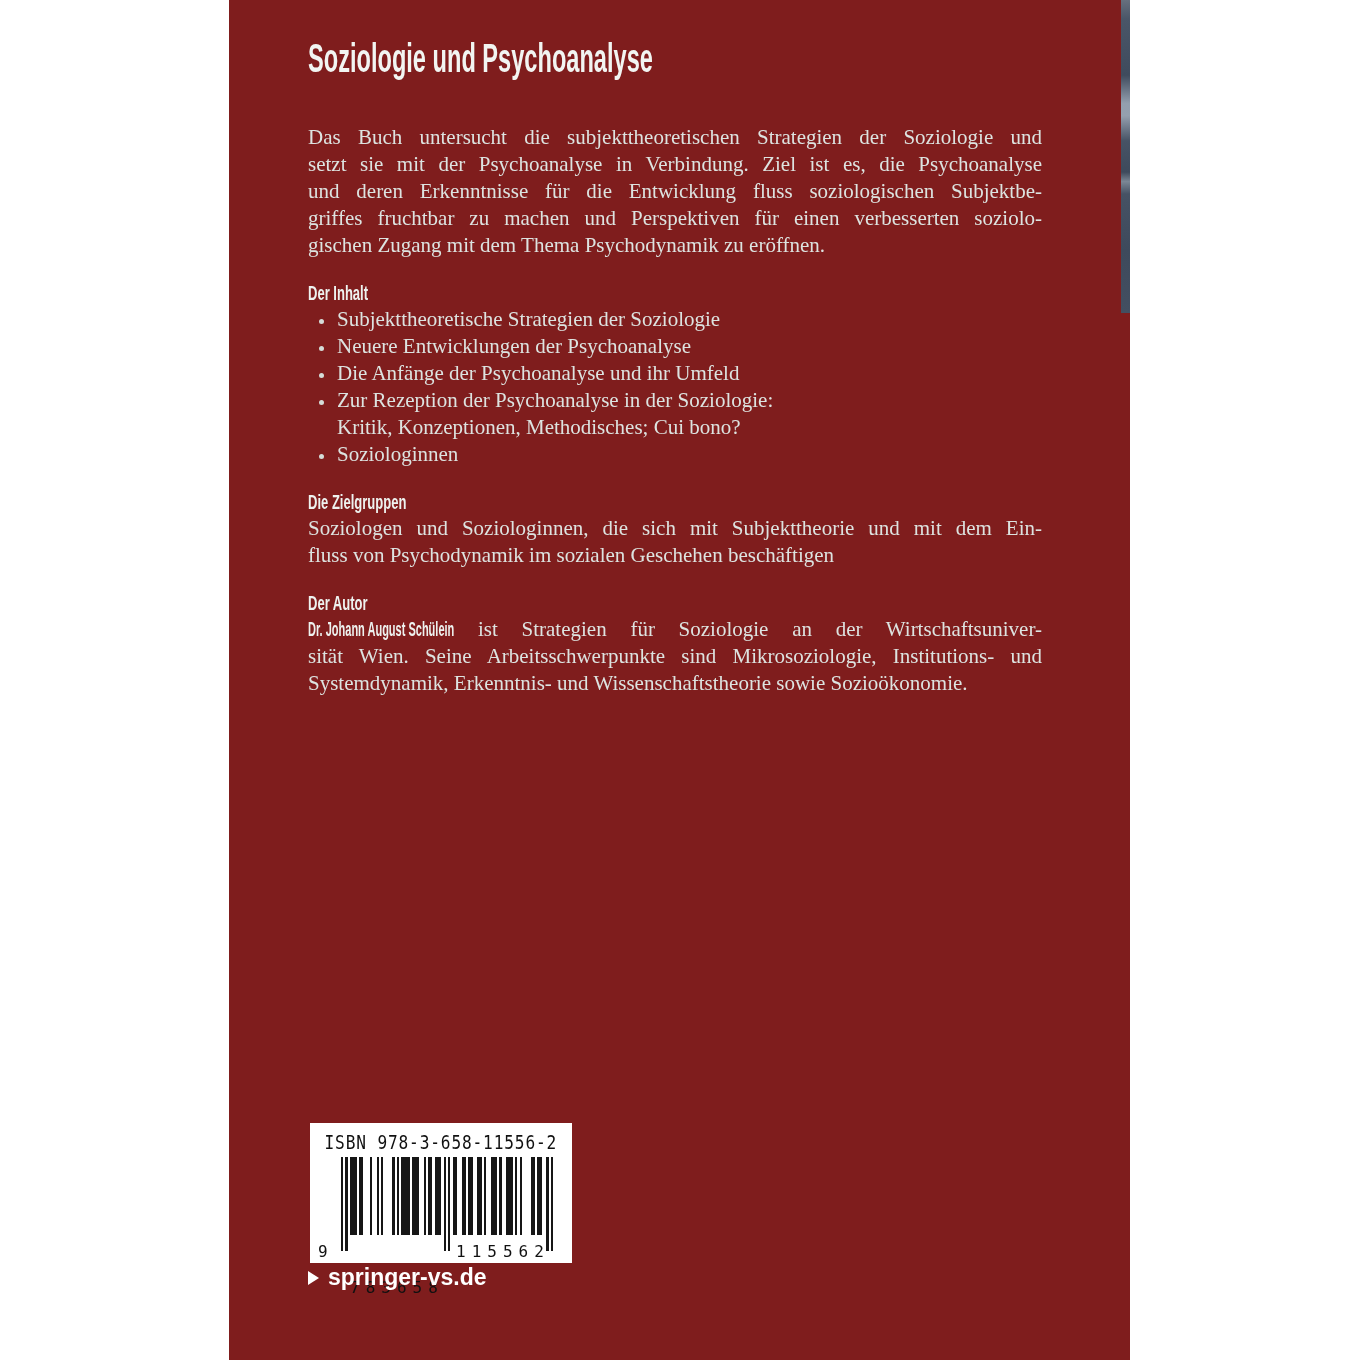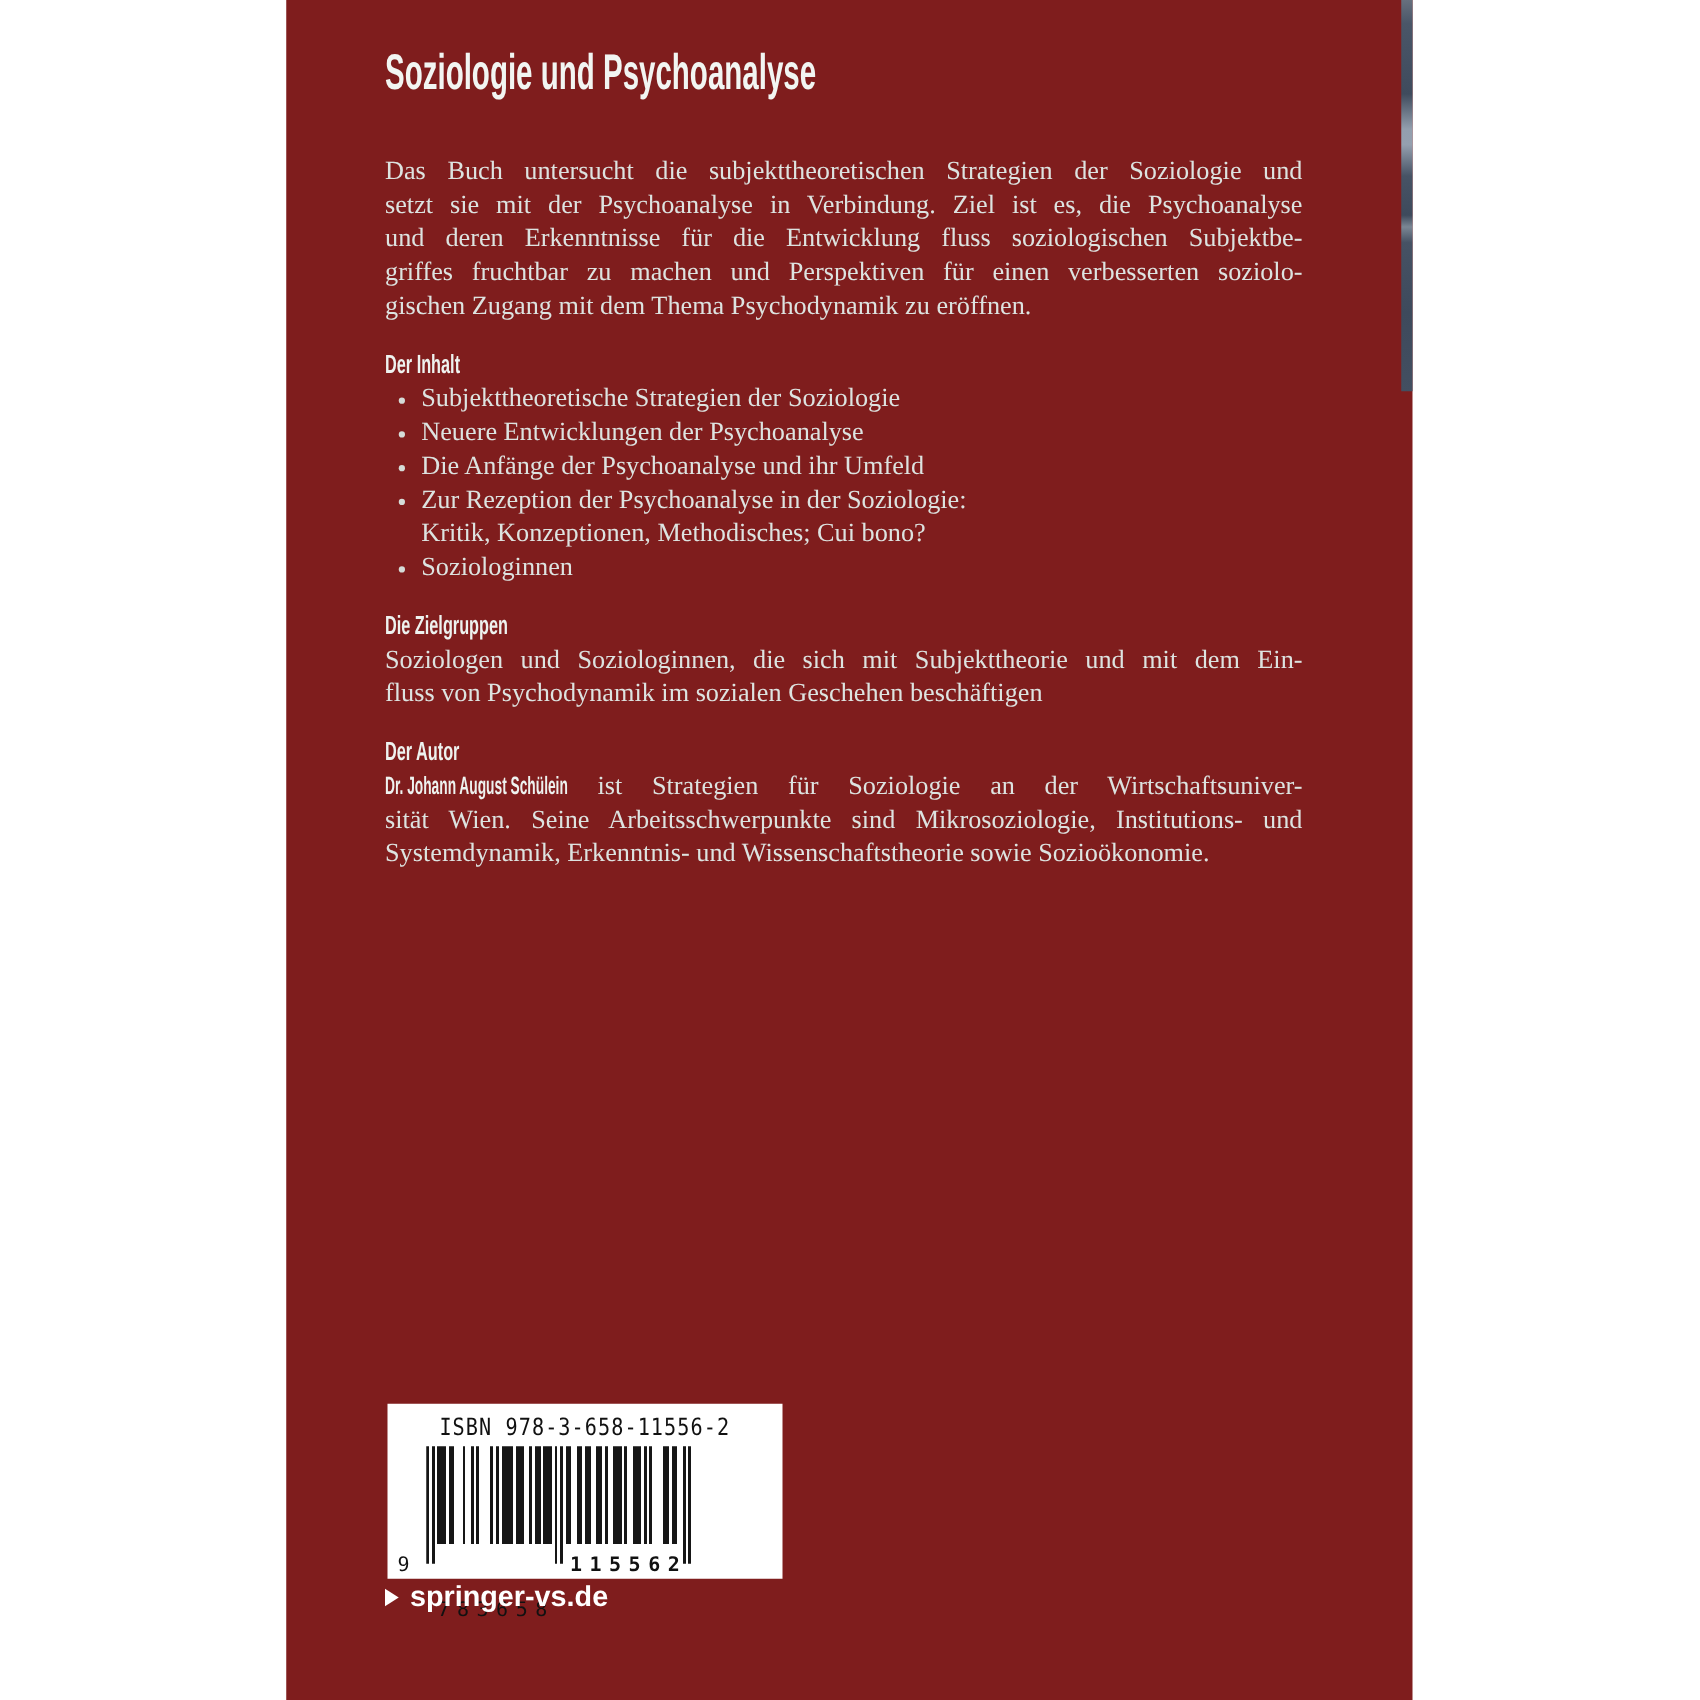"ISBN 978-3-658-11556-2" .bcbox { width: 316px -> 262px }
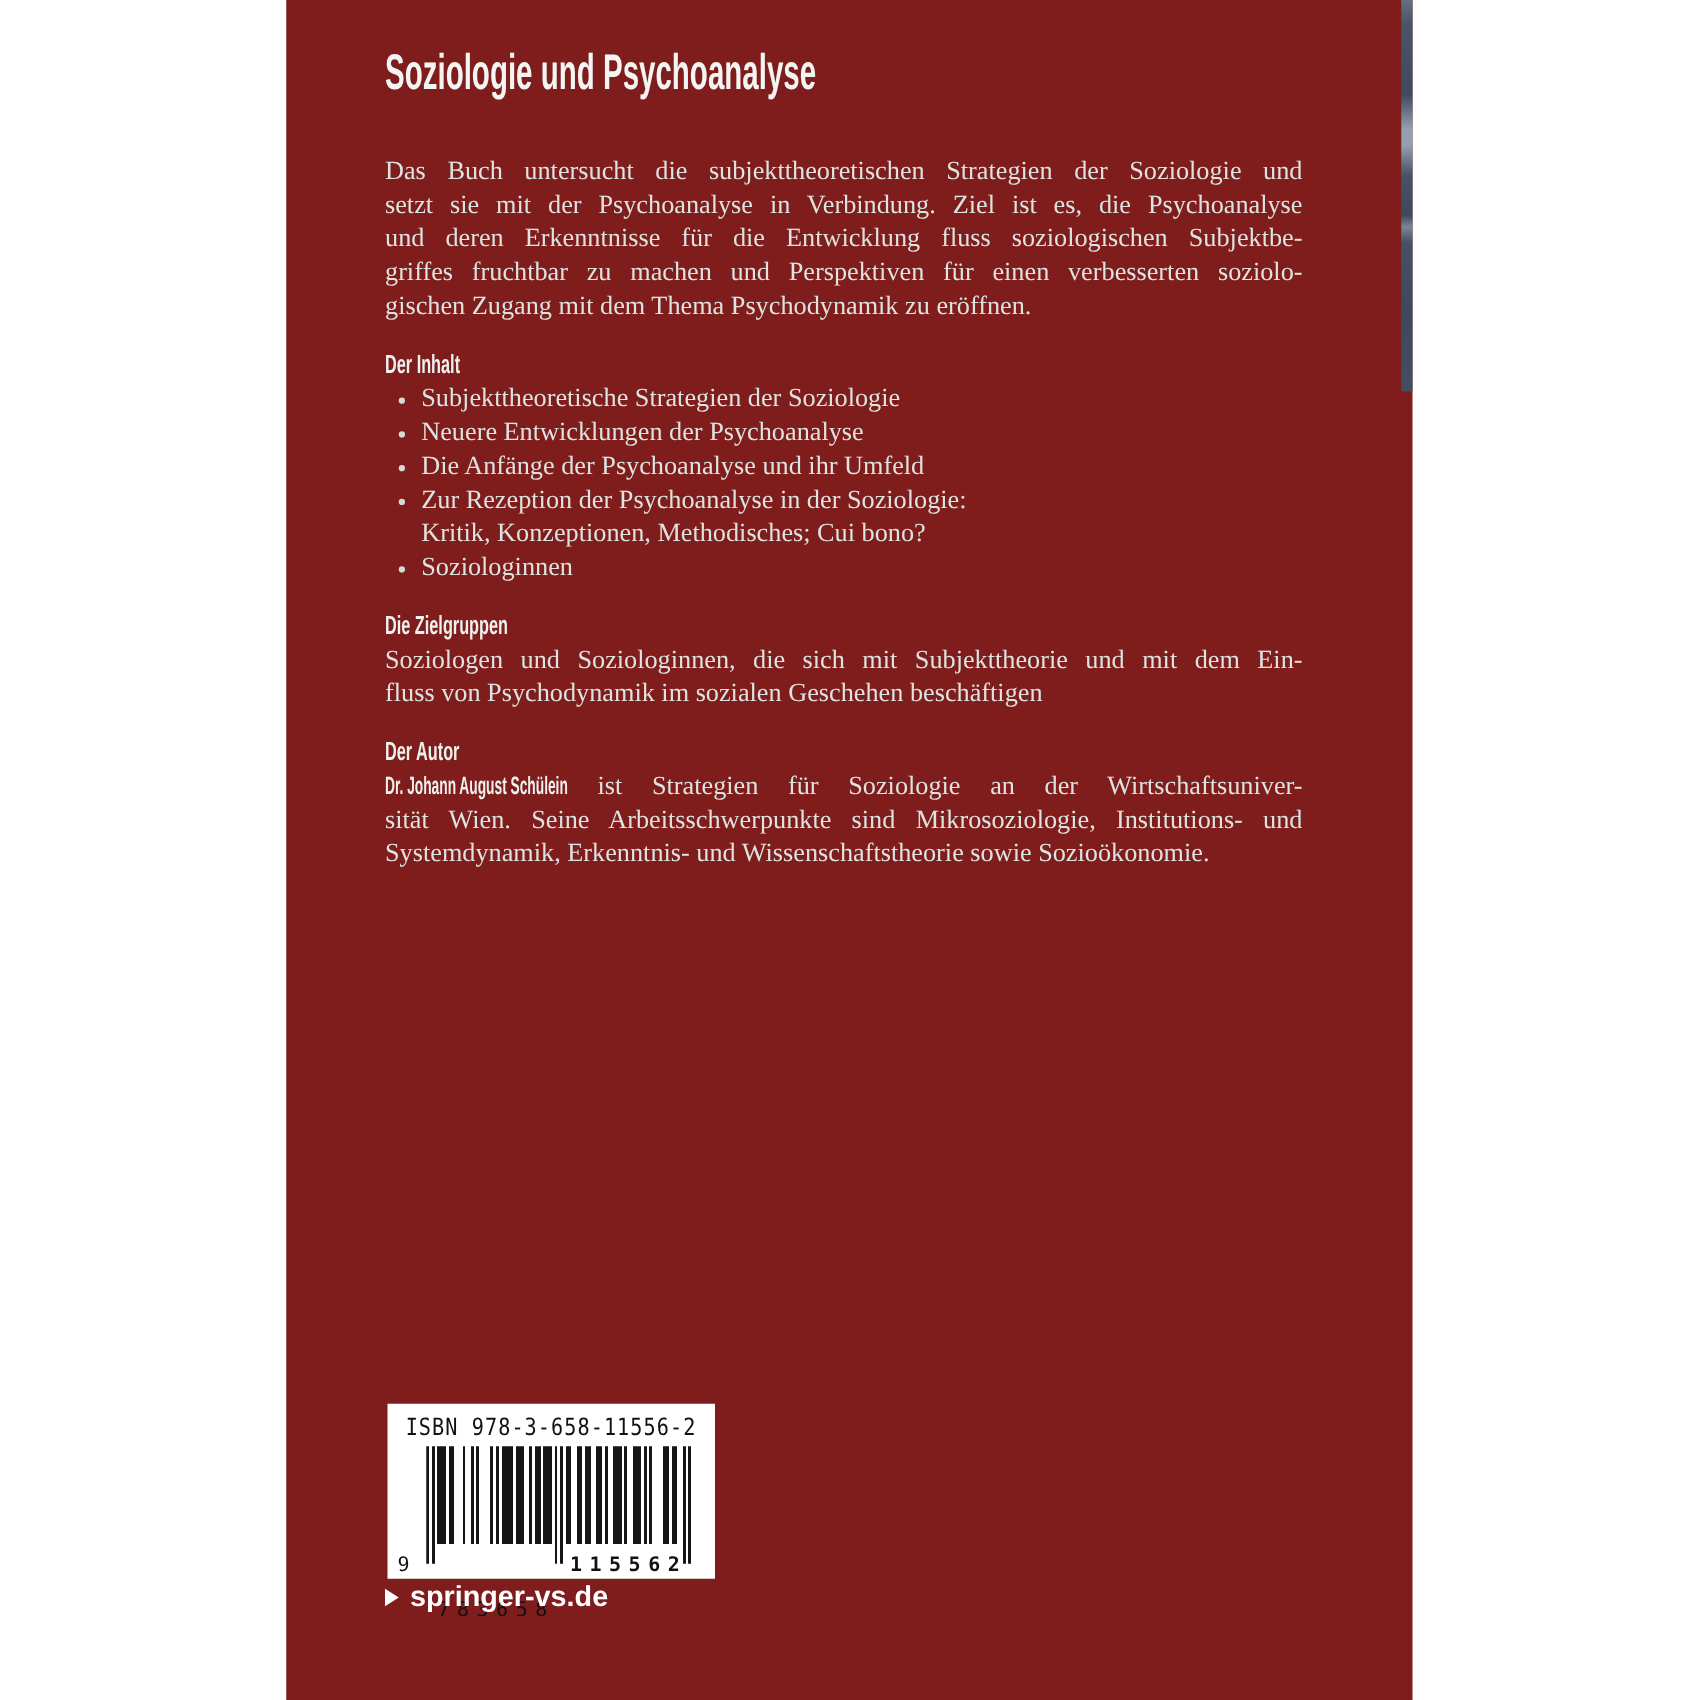"115562" .dr { font-weight: bold -> none }
